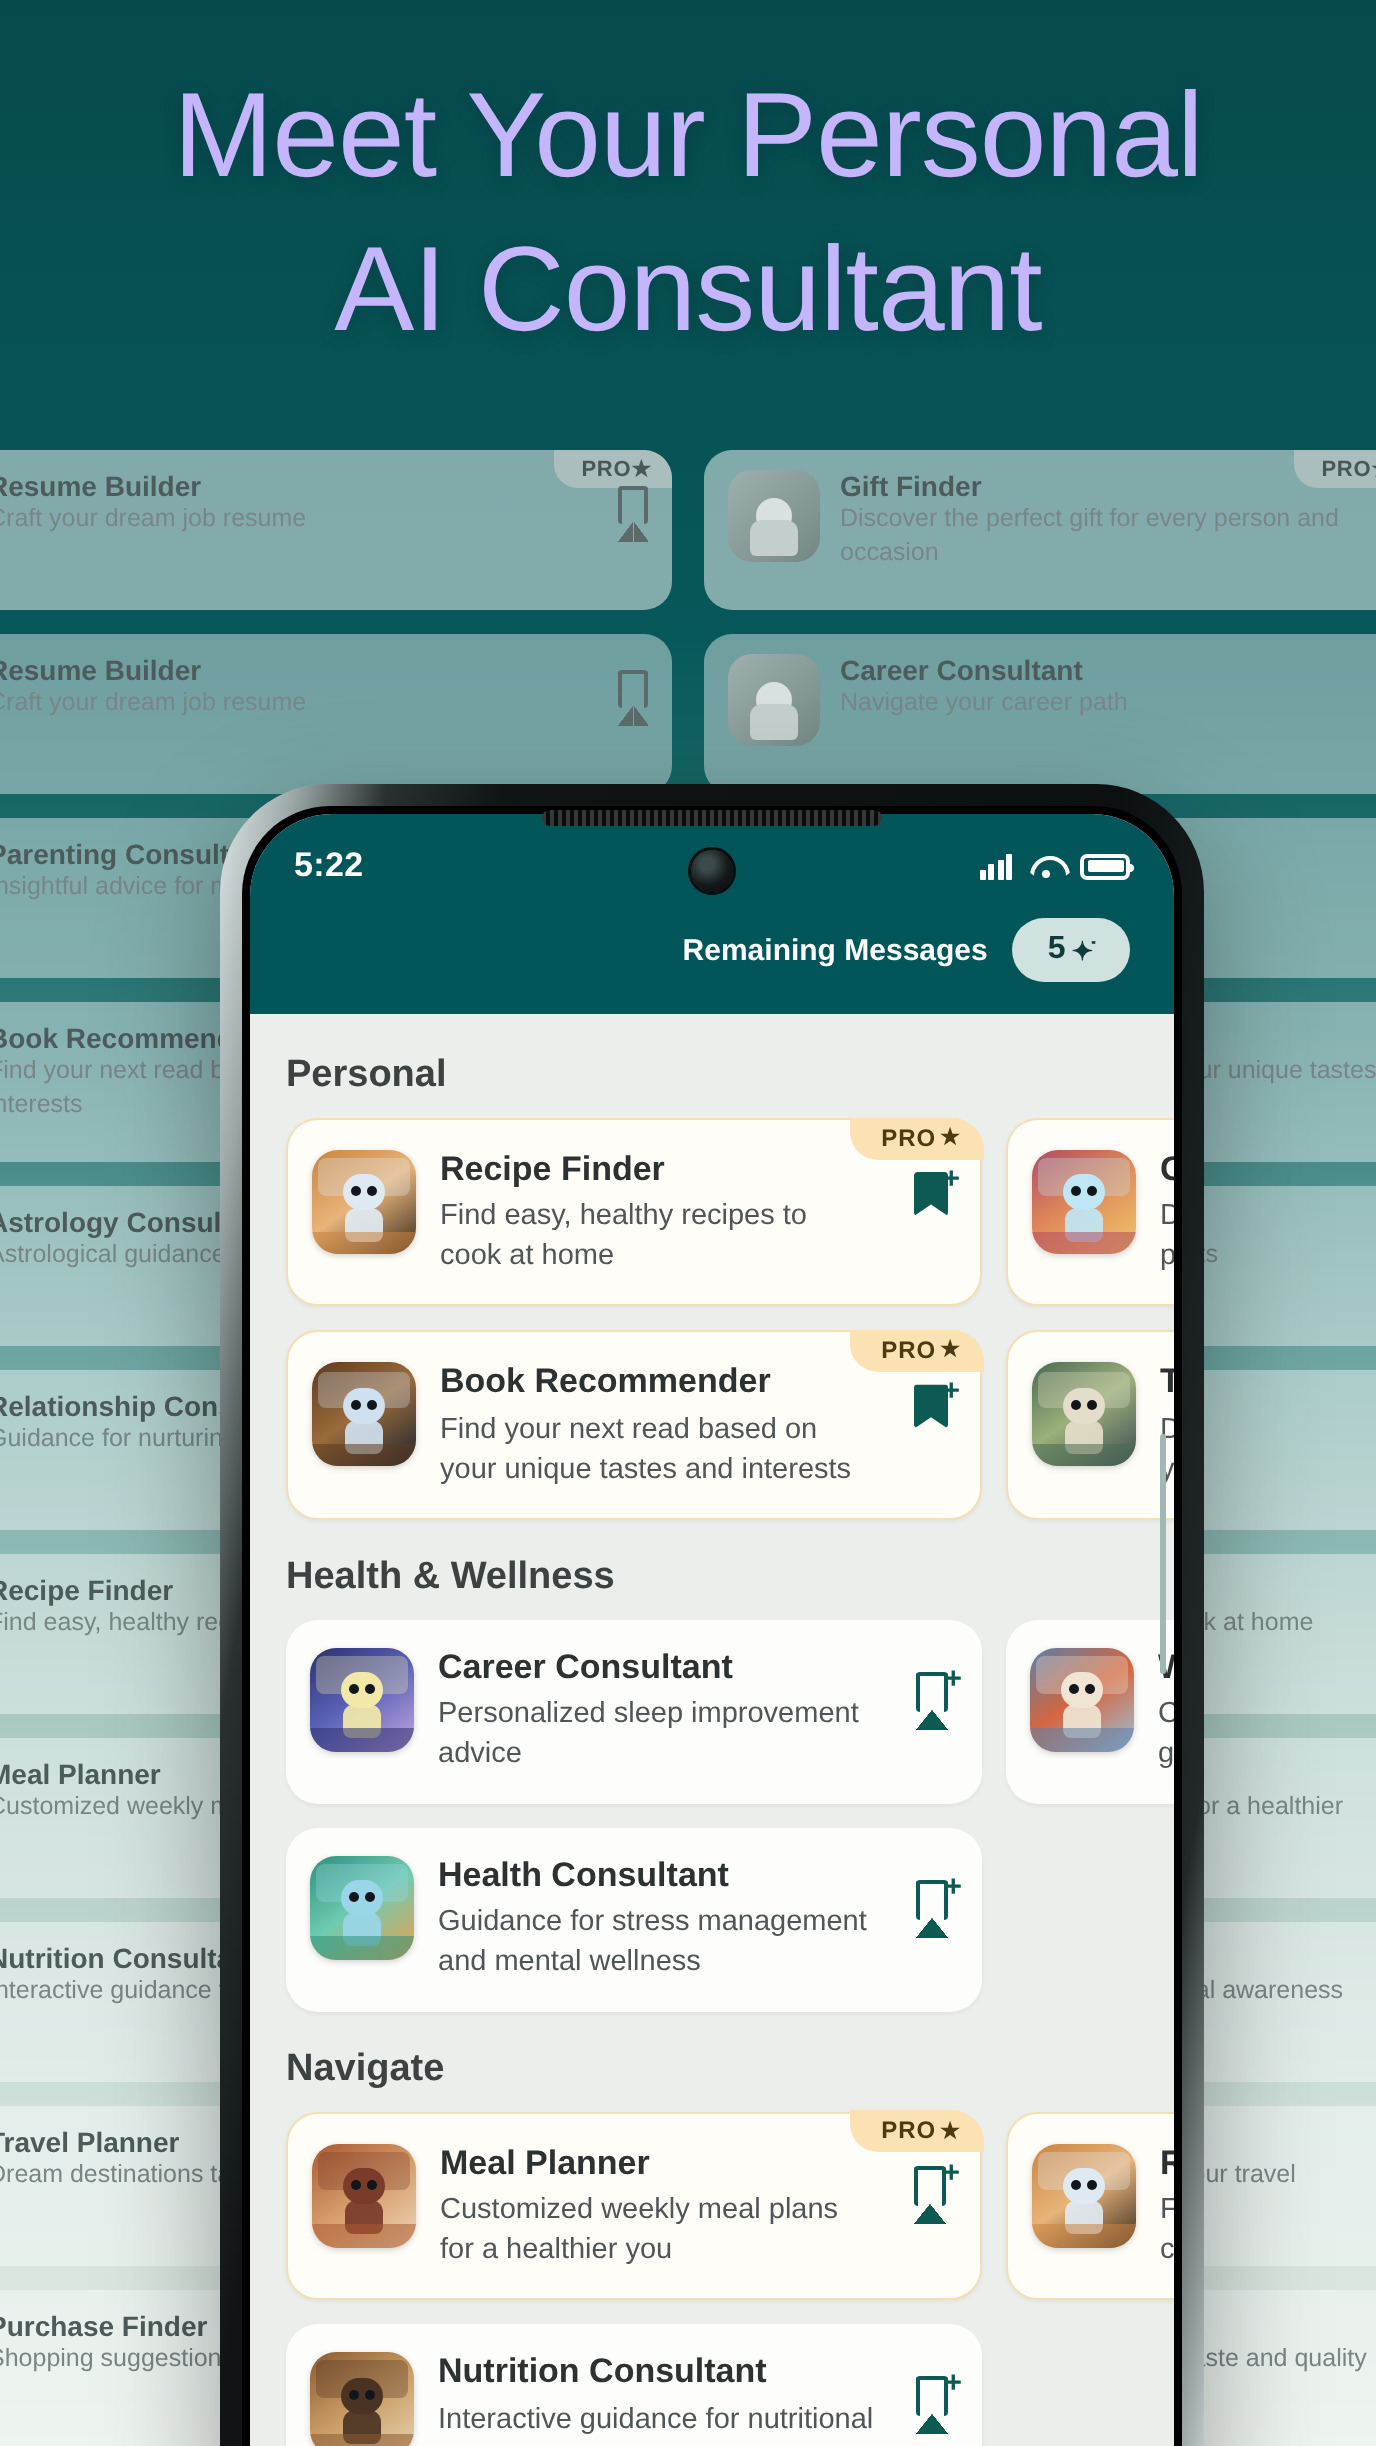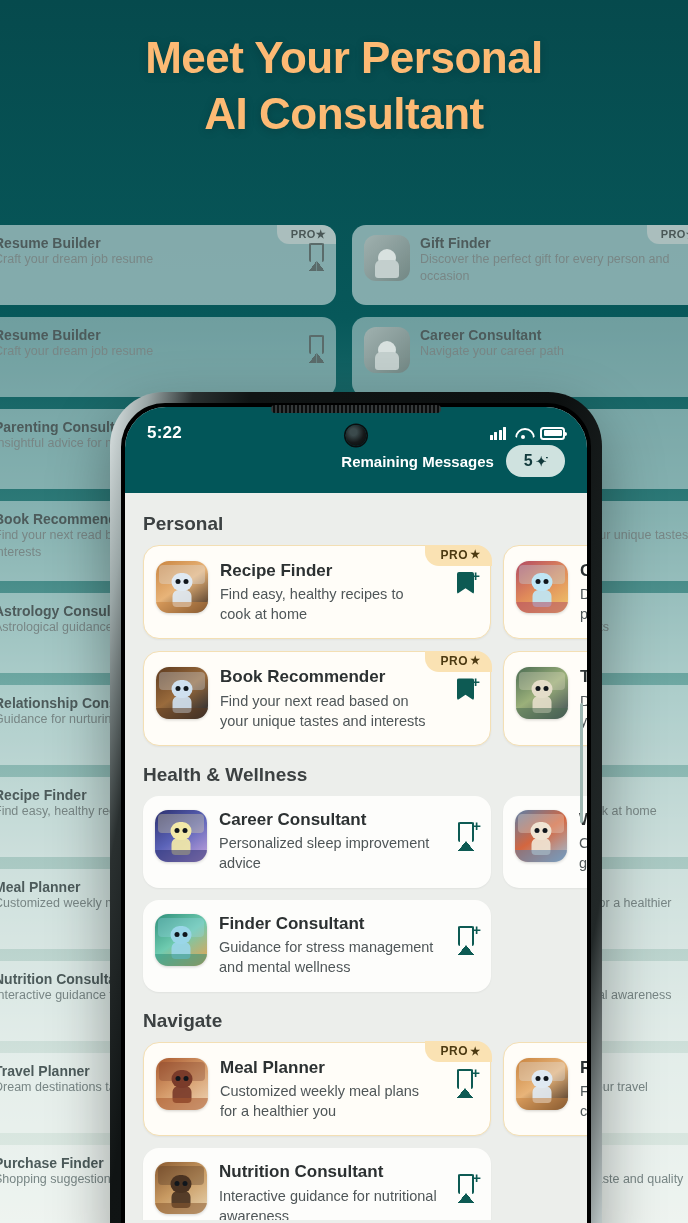"Meet Your Personal" #headline { color: #fdba74 -> #c4b5fd; font-size: 44px -> 60px; font-weight: 700 -> 400 }
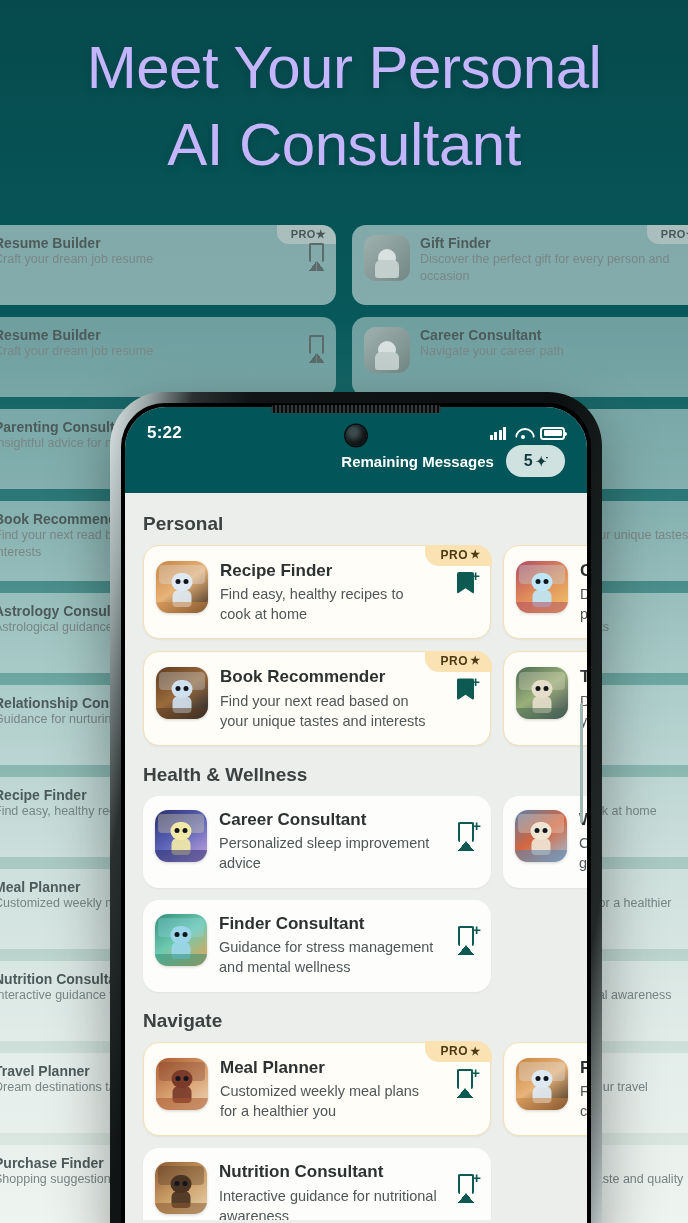"Remaining Messages" #msgbar { margin-top: none -> 14px }
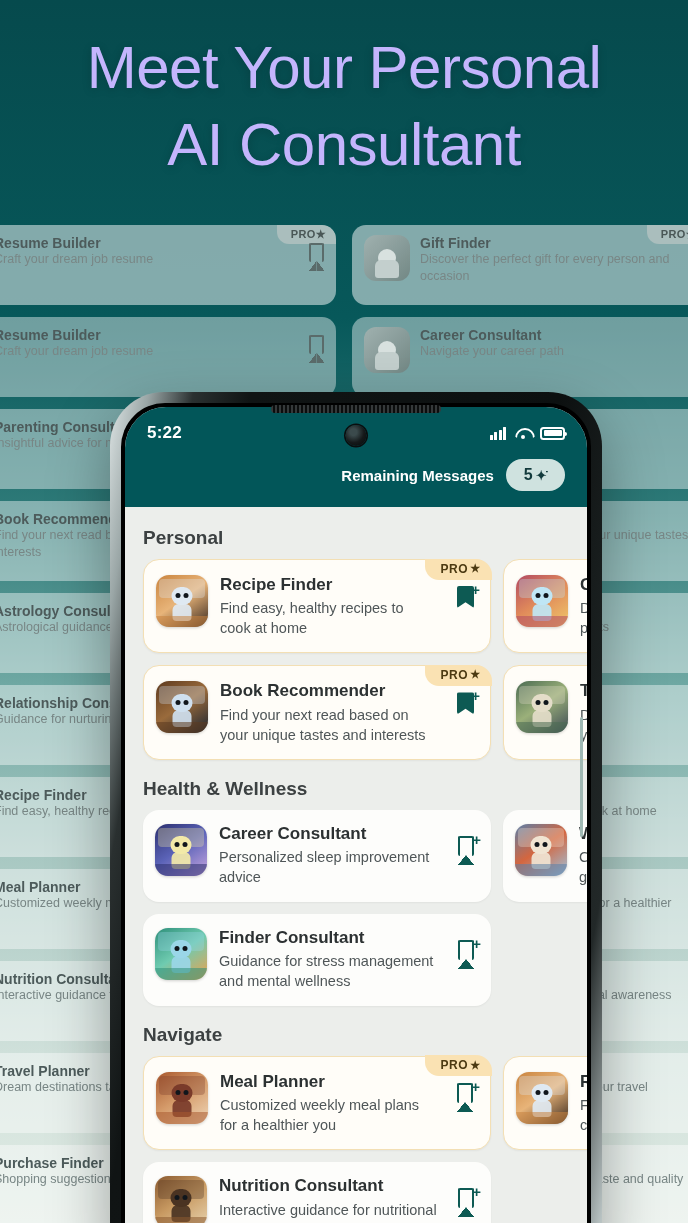"Finder Consultant" div.ctitle { text: Finder -> Health }
